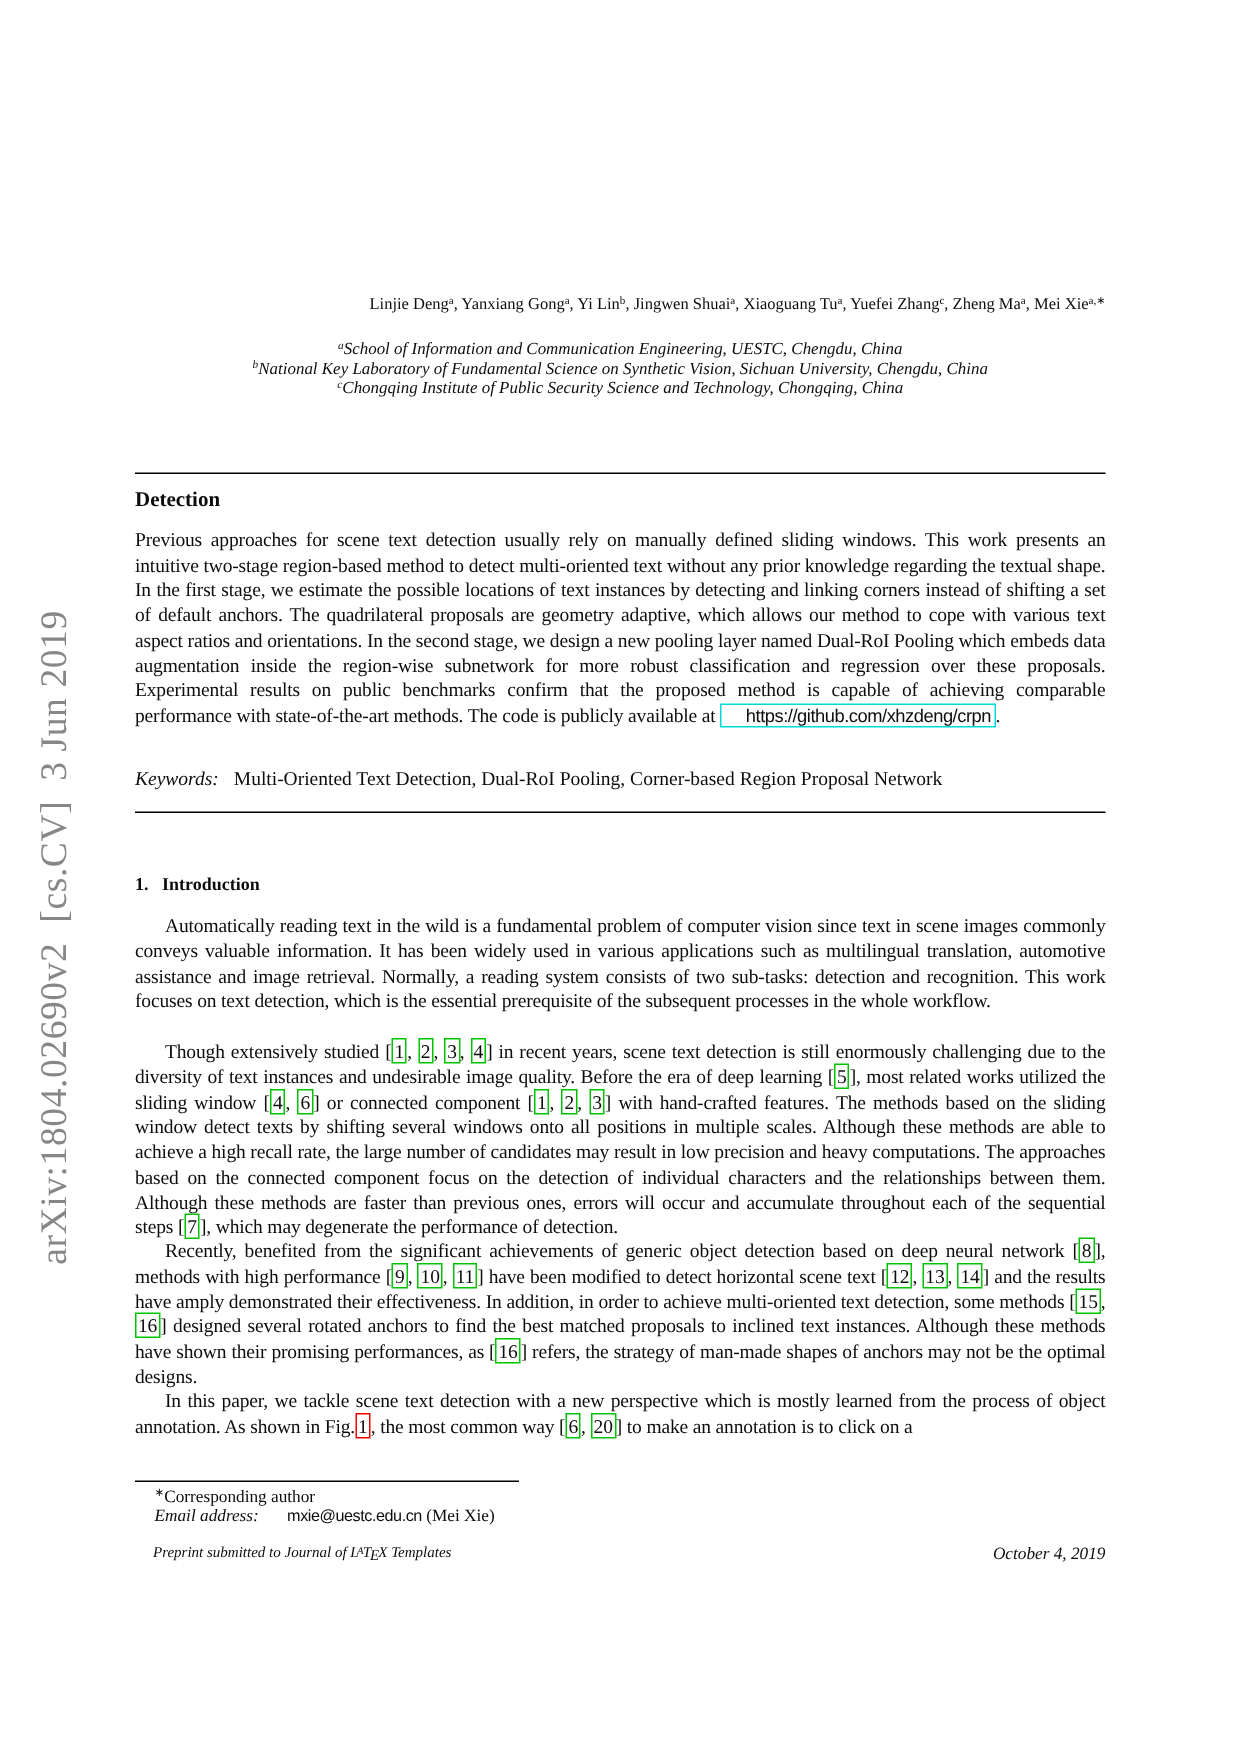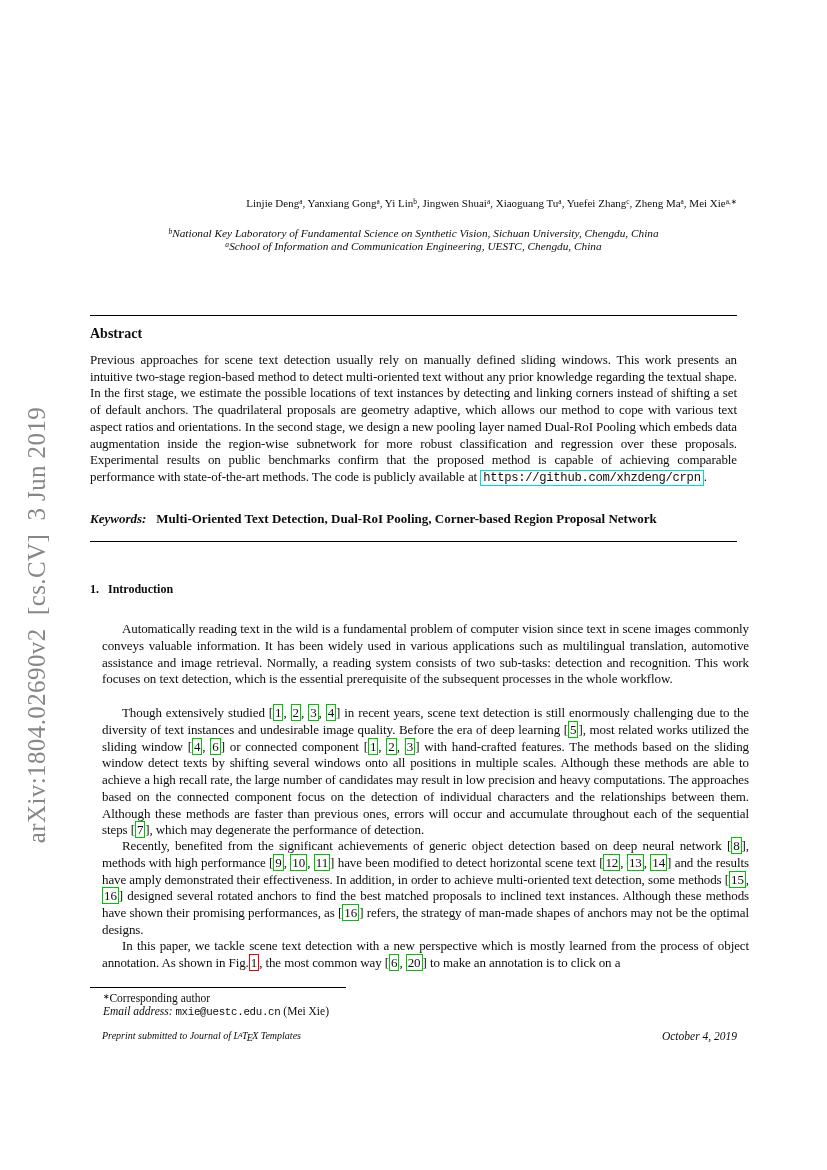"bNational Key Laboratory of Fundamental" div { order: before "aSchool of Information and Communication" -> after "aSchool of Information and Communication" }
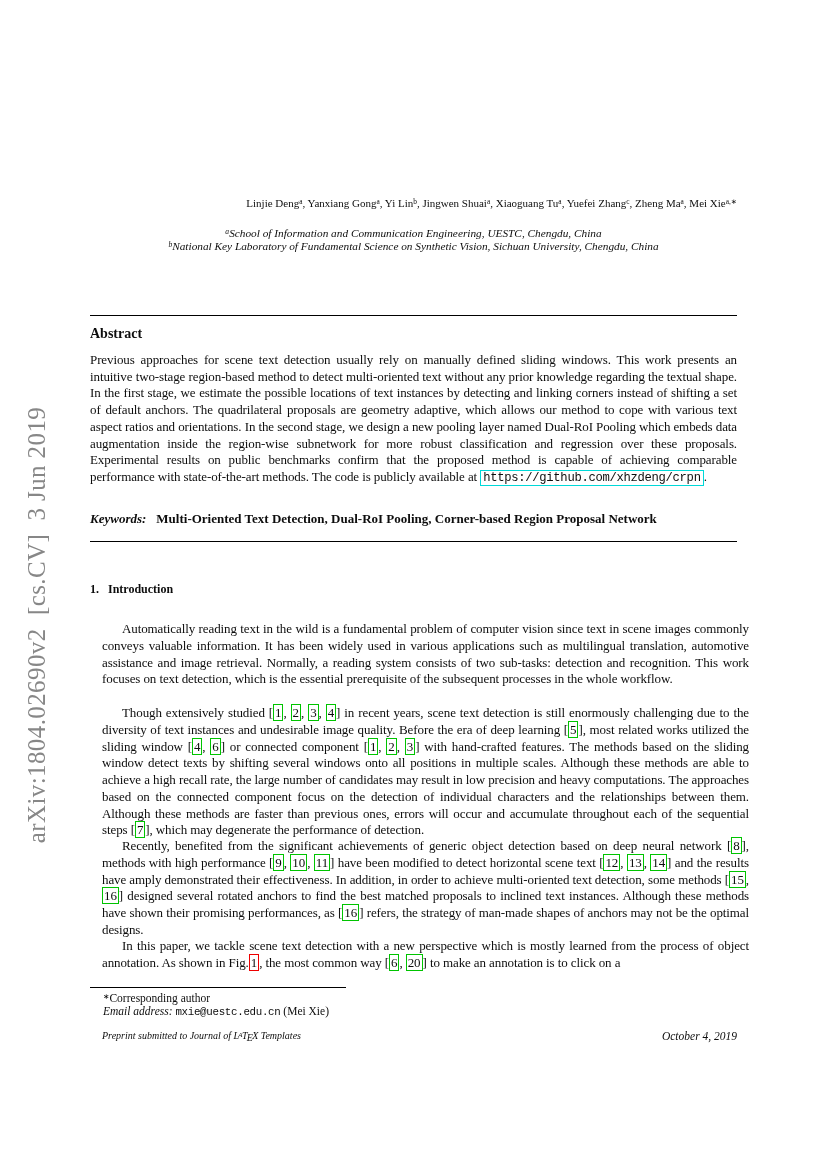"cChongqing Institute of Public Security" div { html: none -> <div><span>c</span>Chongqing Institute of Public Security Science and Technology, Chongqing, China</div> }
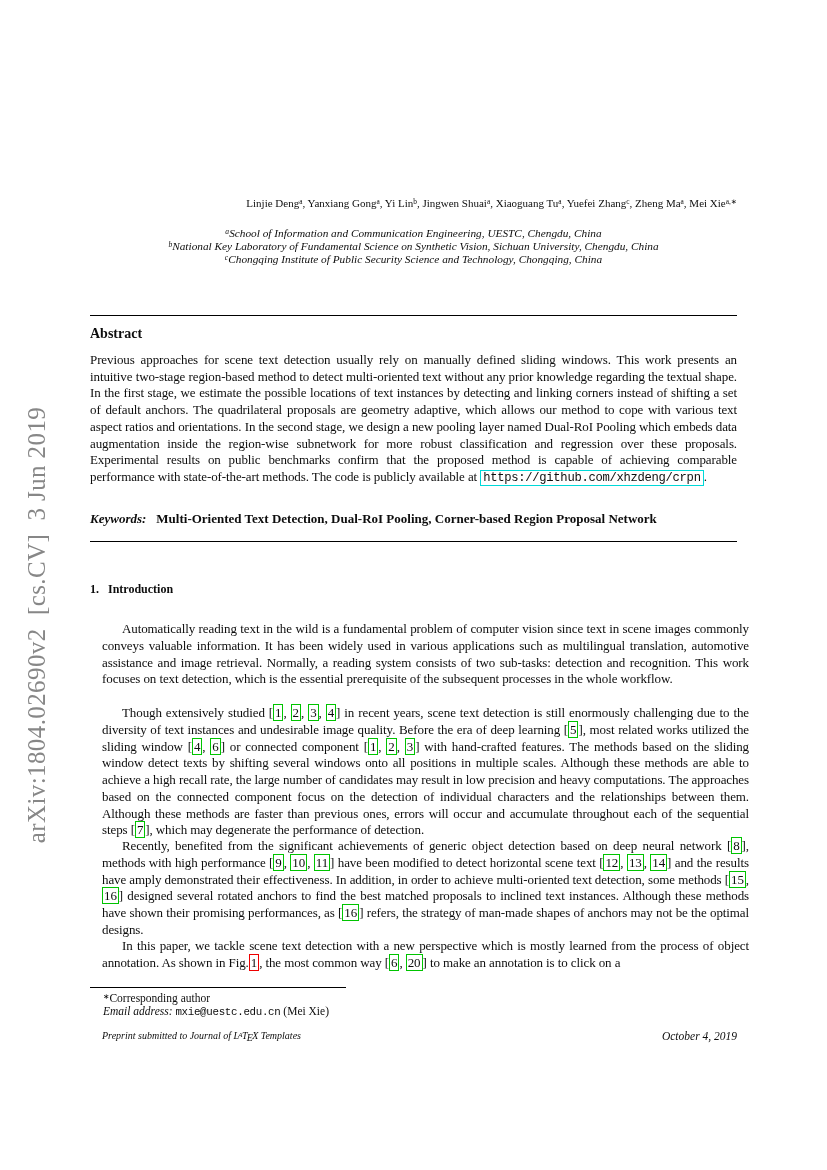"Abstract" div.block { text: Abstract -> Detection }
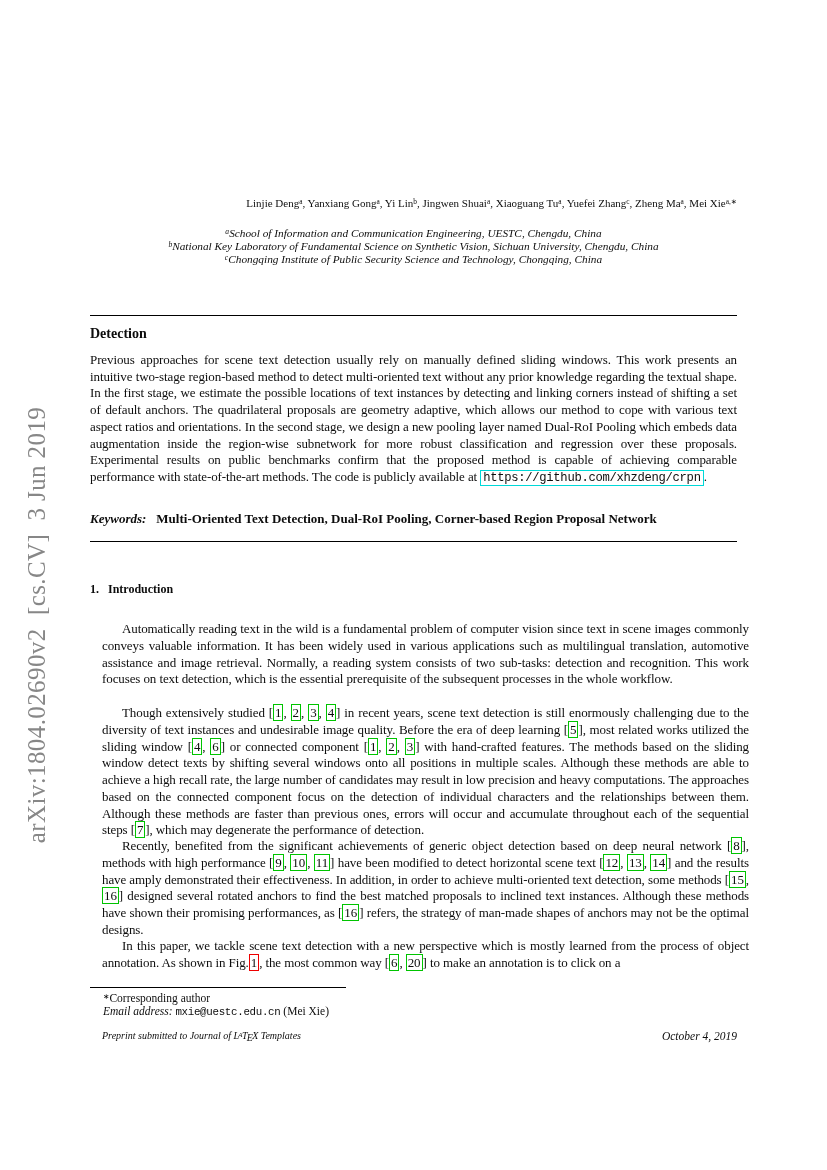"https://github.com/xhzdeng/crpn" .mono { font-family: Liberation Mono, monospace -> Liberation Sans, sans-serif; padding-left: none -> 16px }
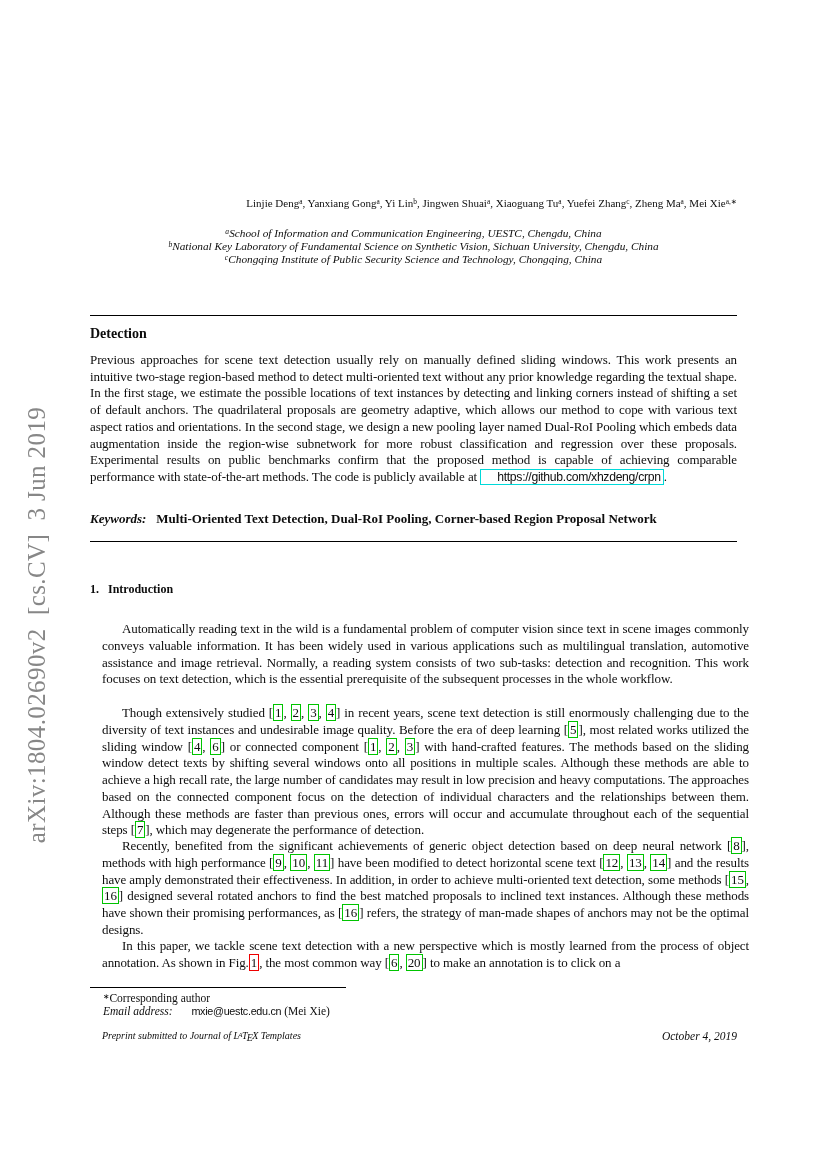"Keywords: Multi-Oriented Text Detection," .keywords { font-weight: bold -> none }
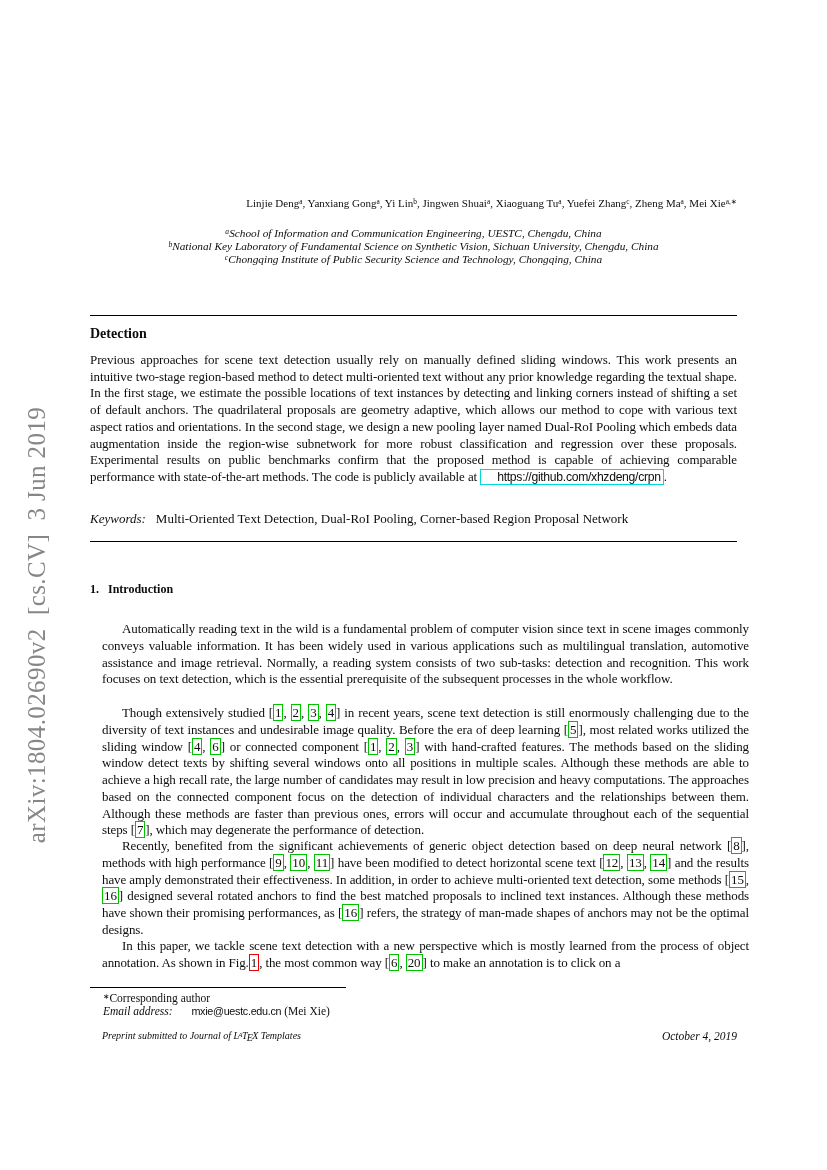"Automatically reading text in the" .par { margin: 12px -> 0 }
